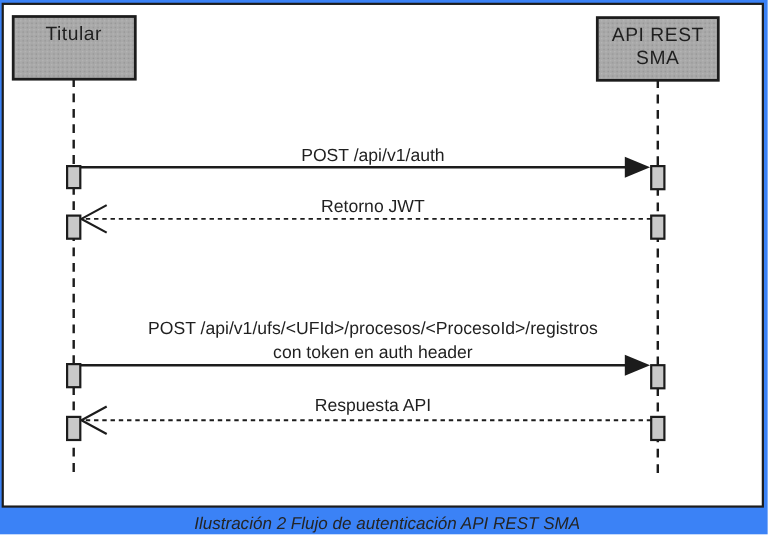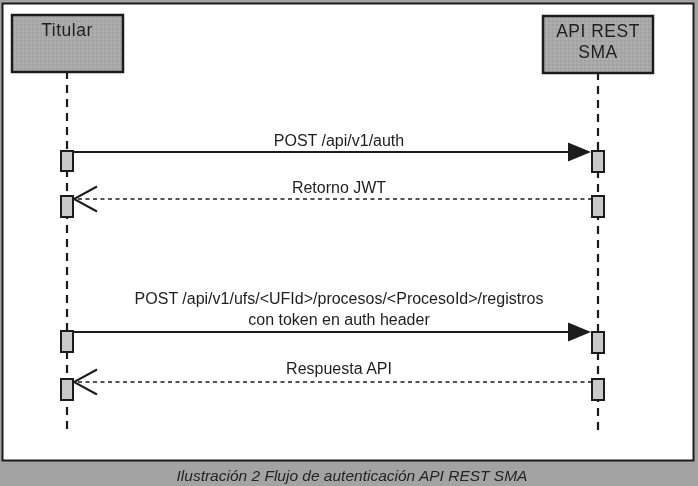"Titular" .page { background: #a3a3a3 -> #3b82f6 }
